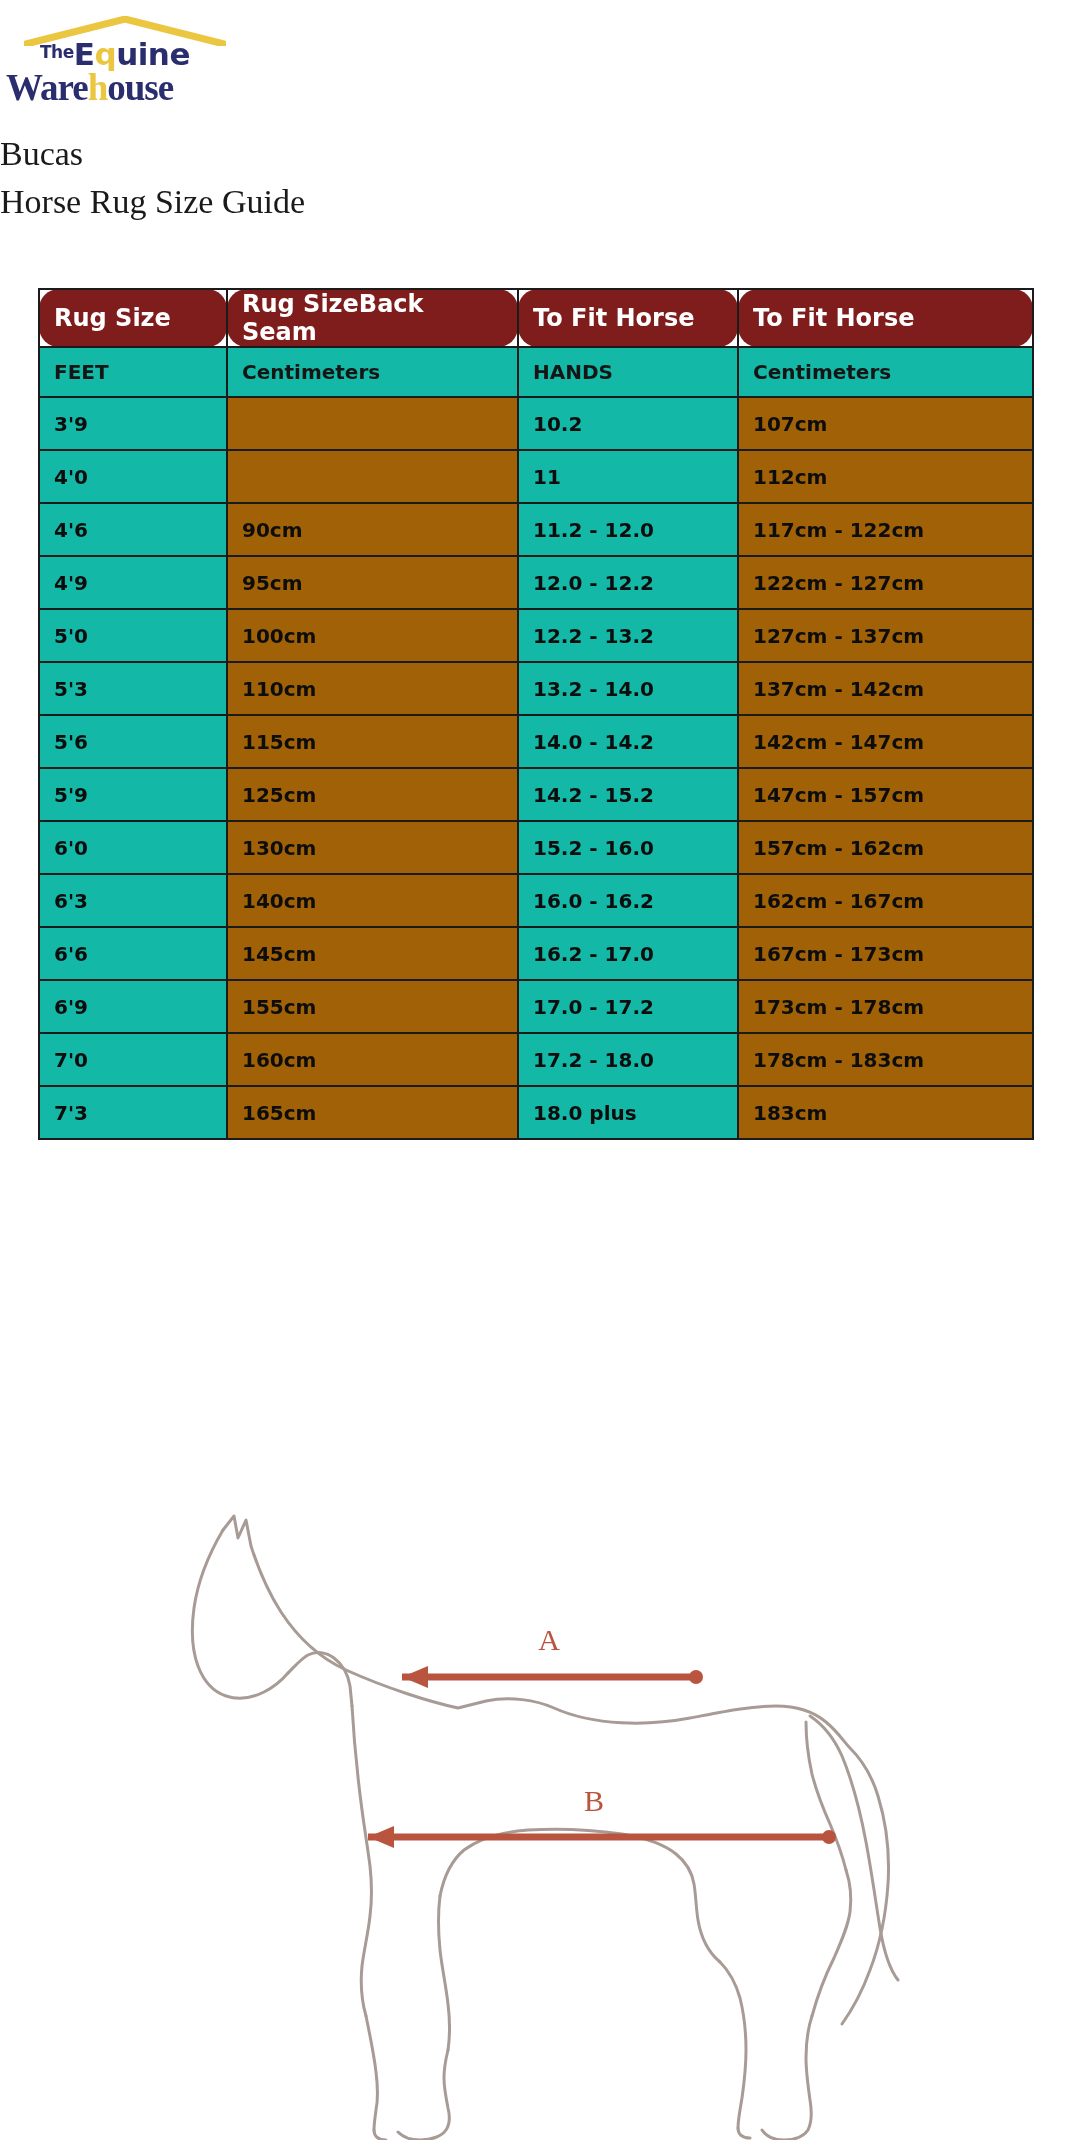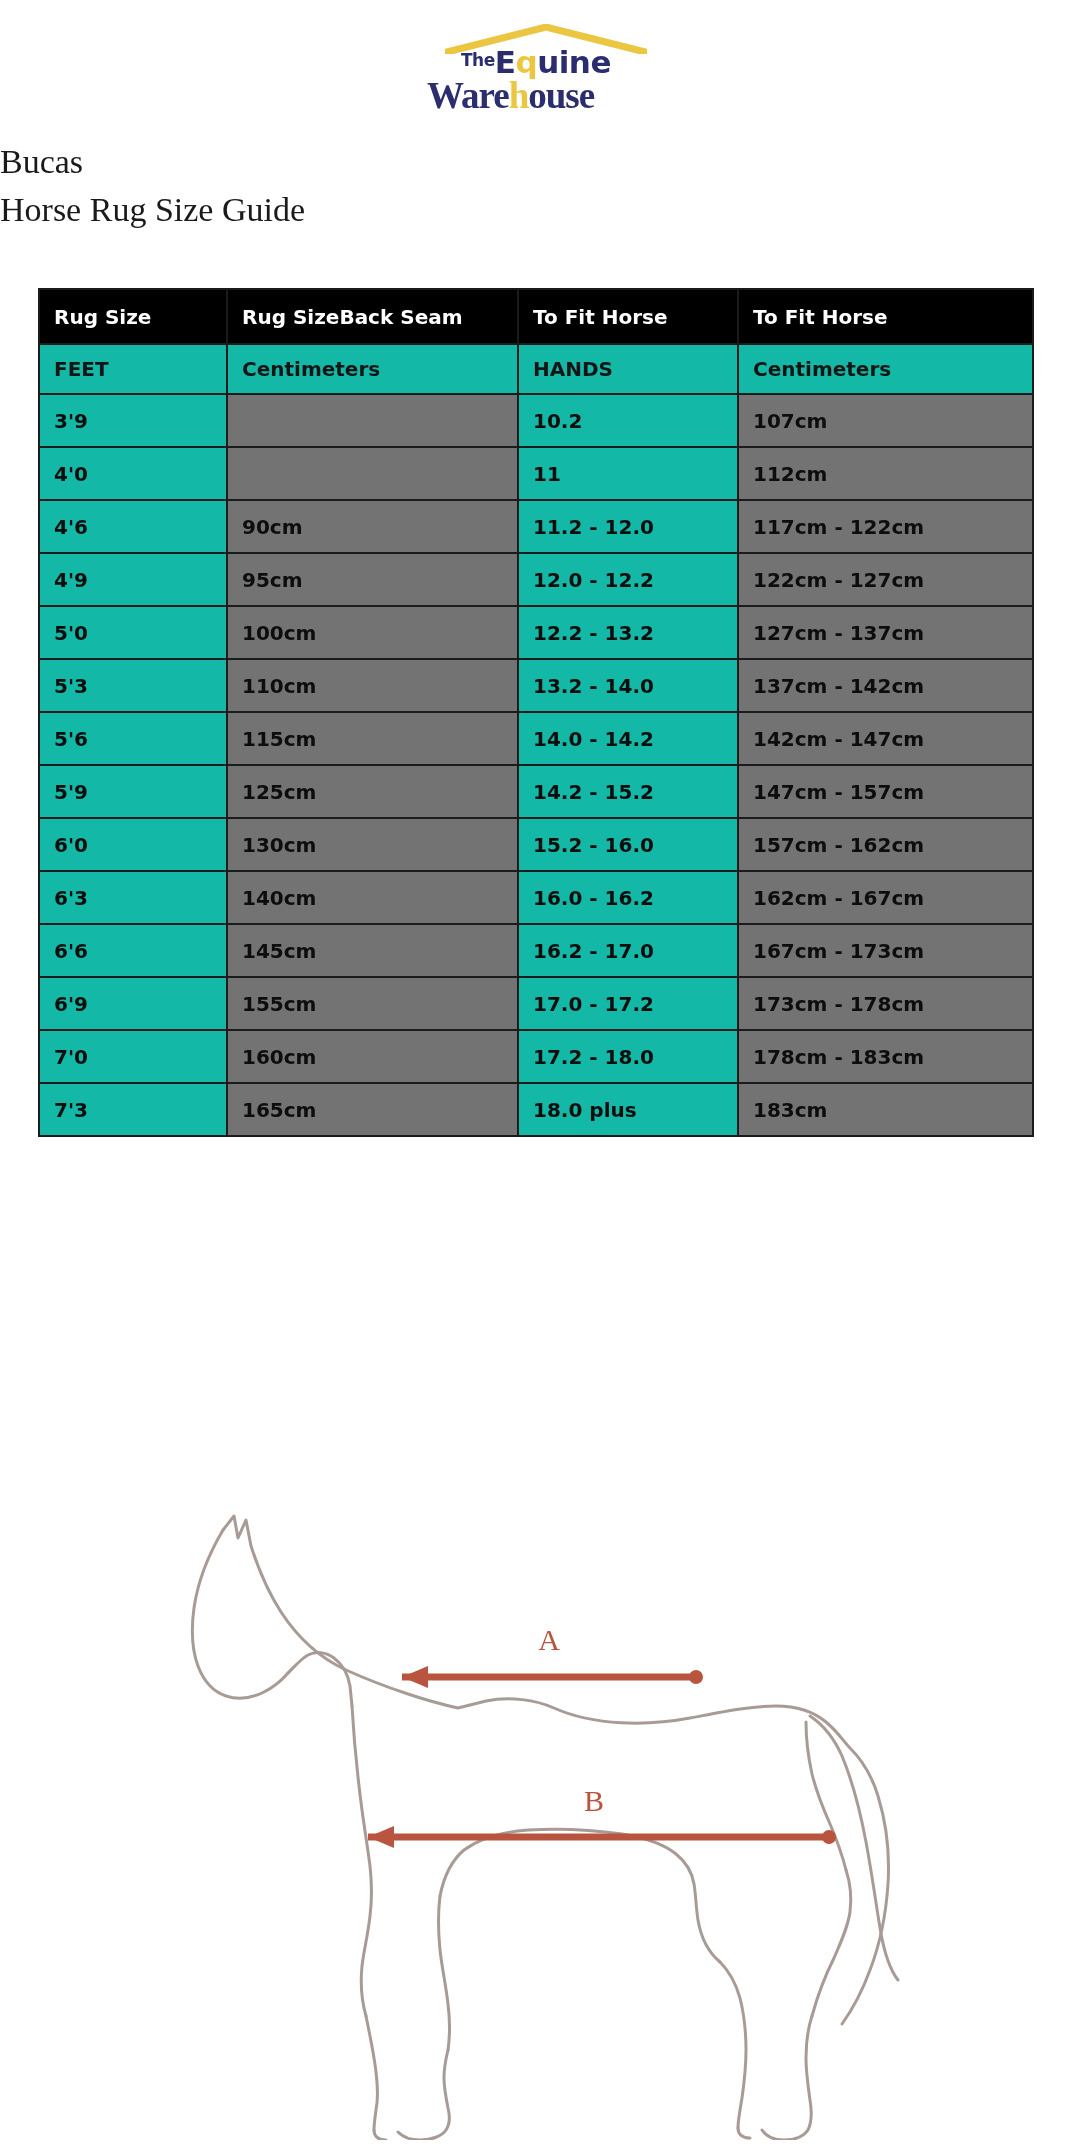"TheEquine" .logo-wrap { justify-content: center -> none; padding-top: 16px -> 8px }
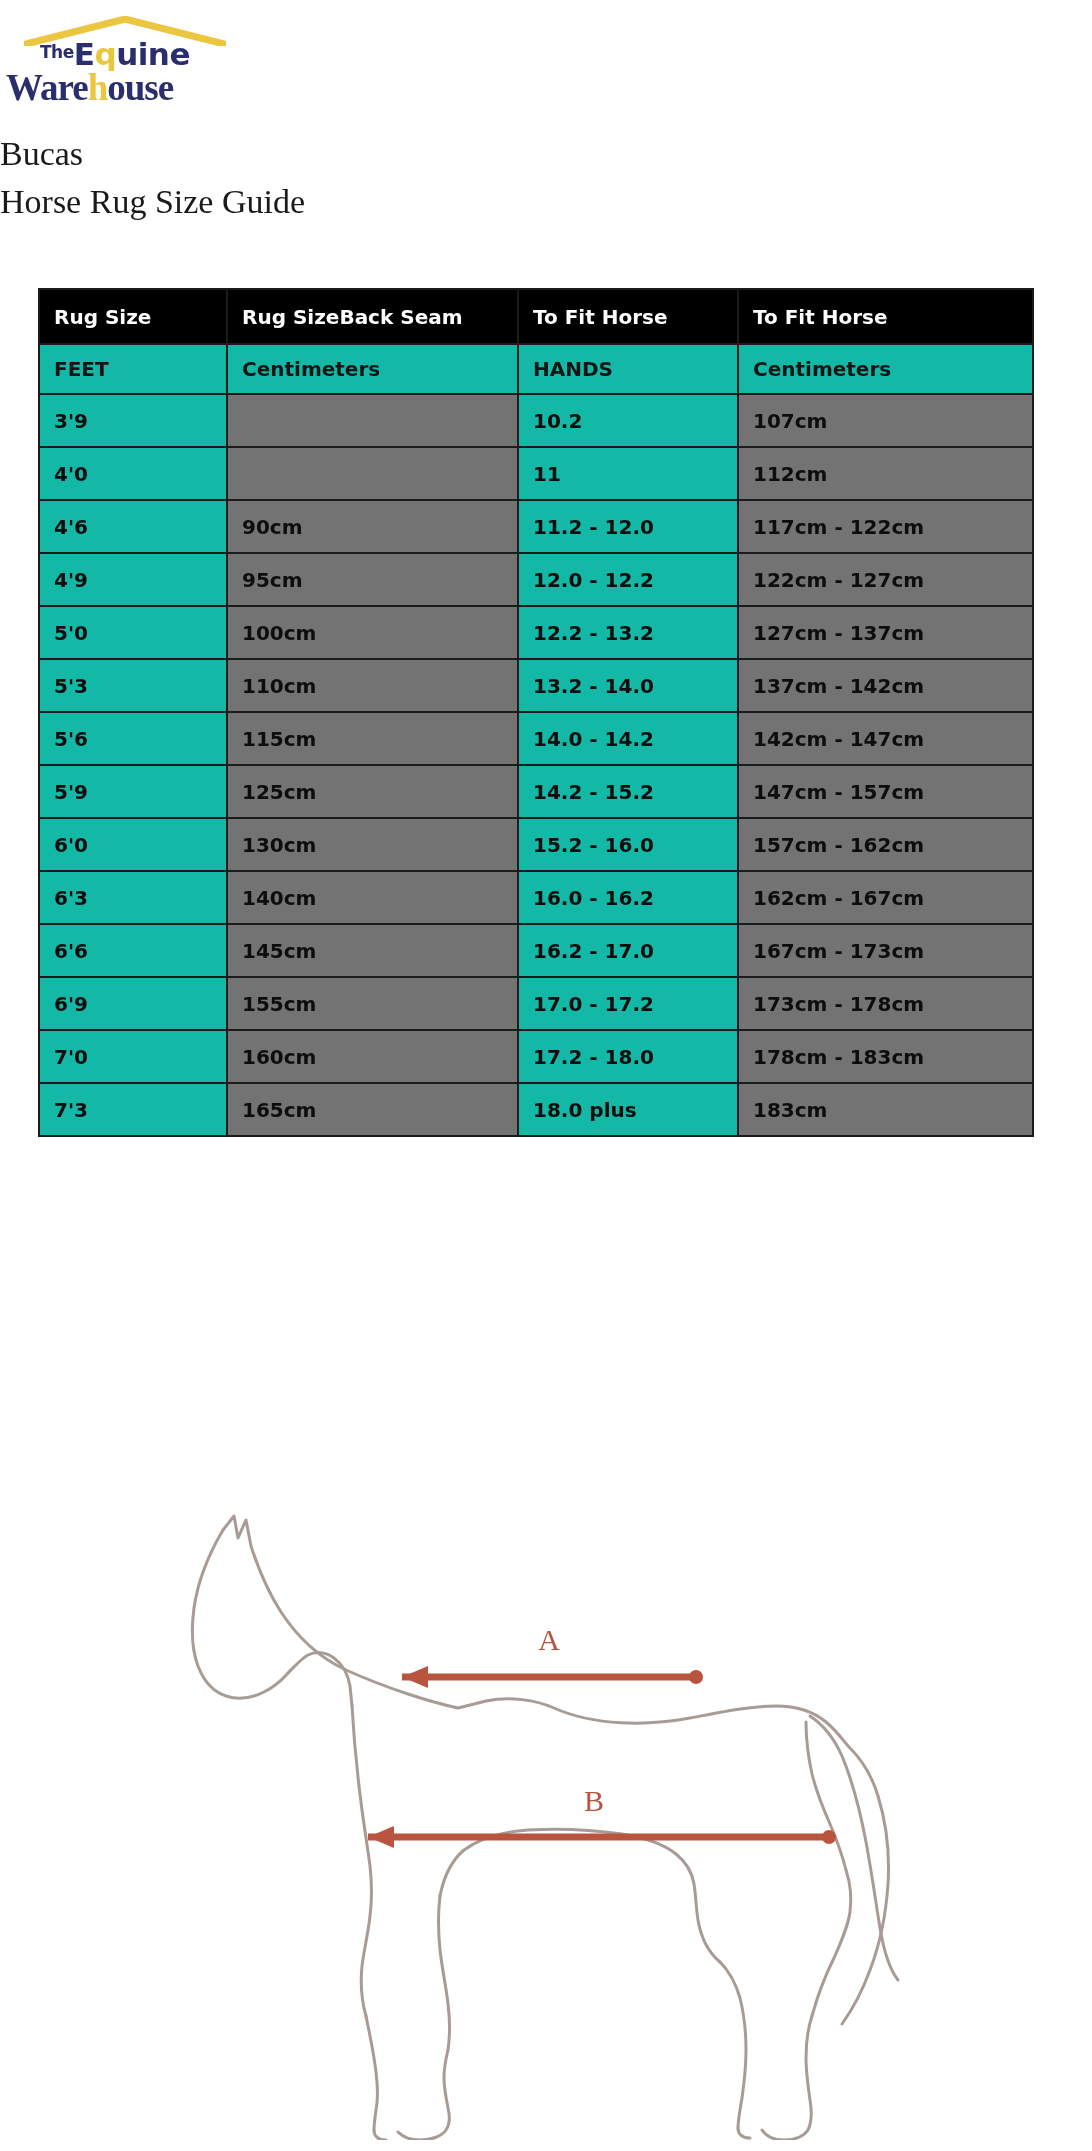"Rug Size" tr.head-main th { background: #000000 -> #7f1d1d; border-radius: none -> 20px; font-size: 20px -> 24px }
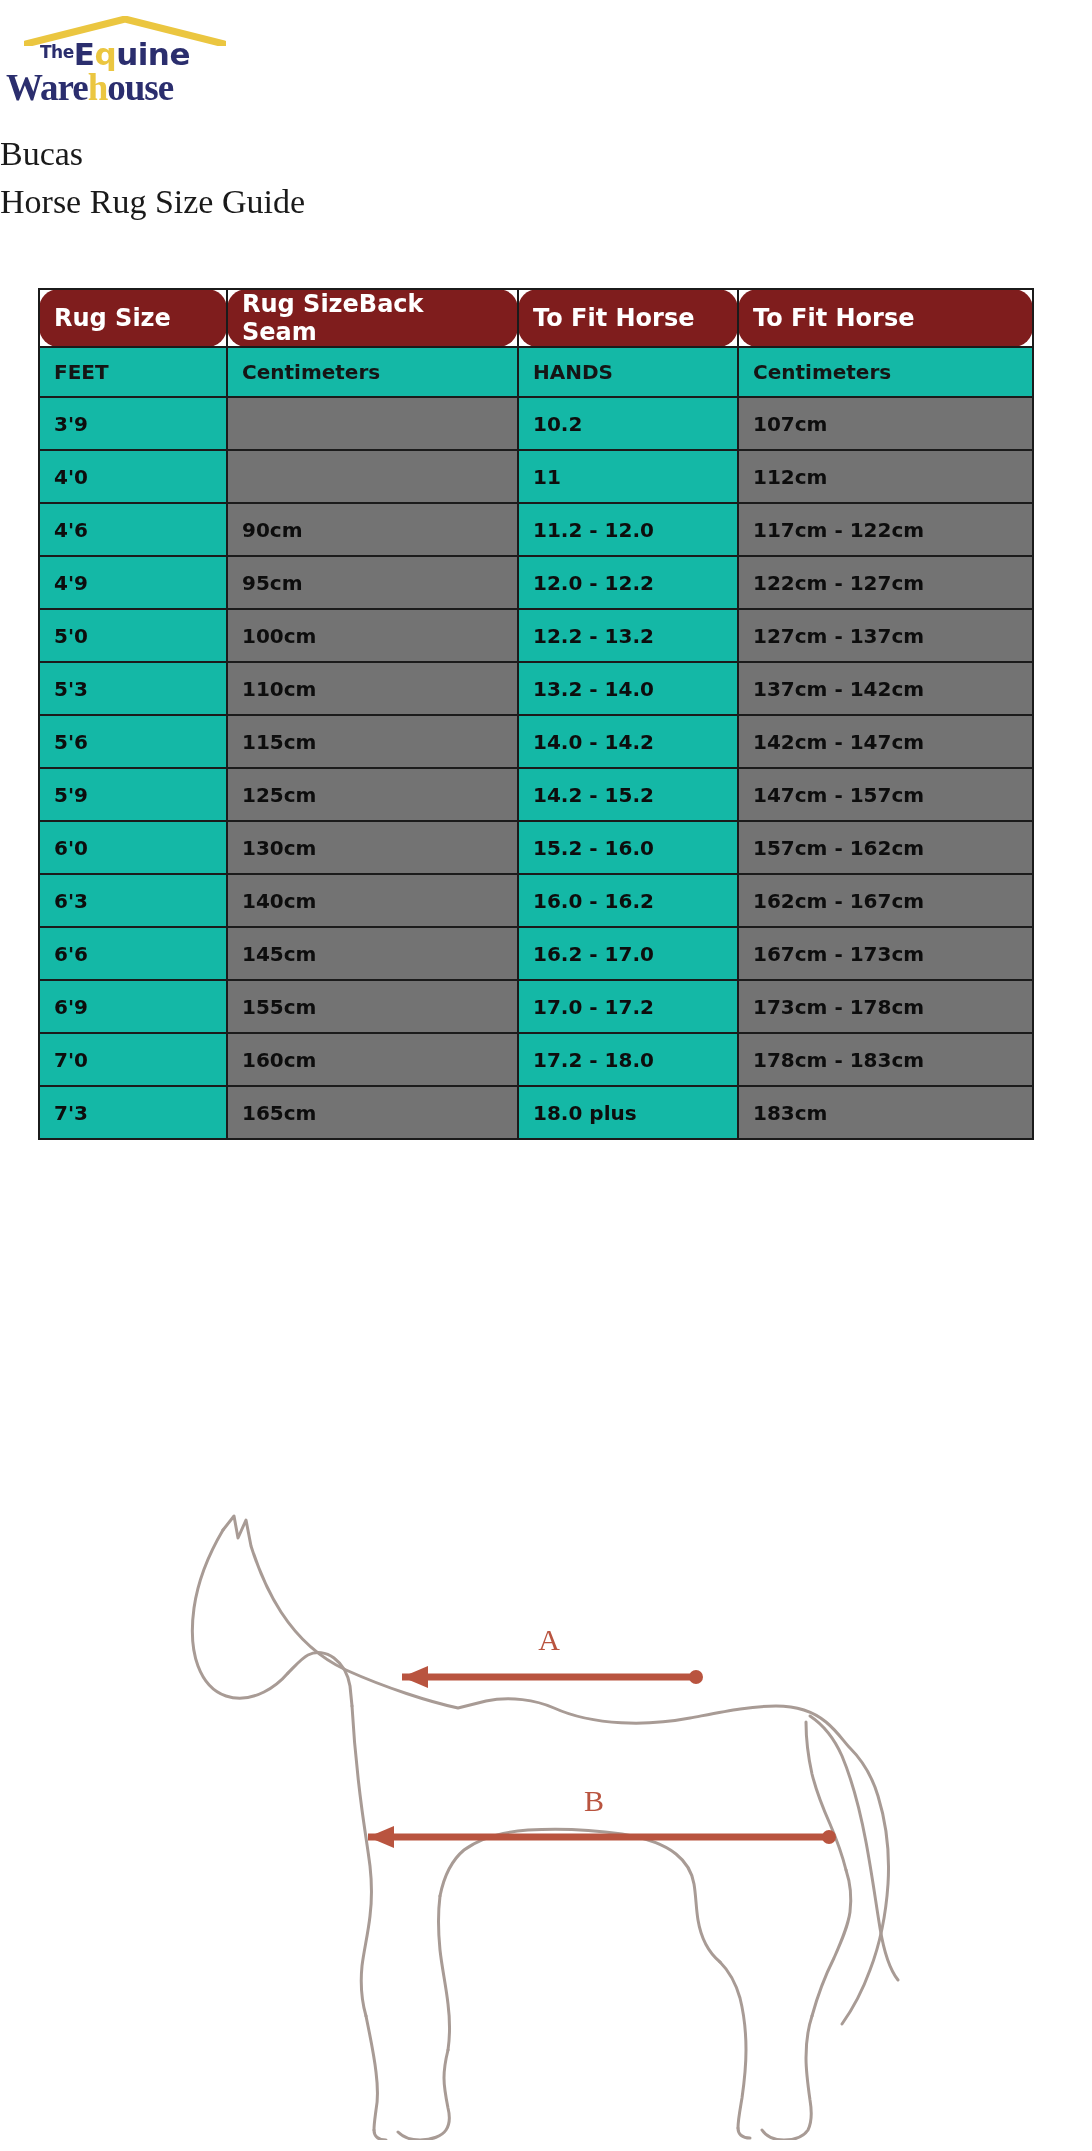"107cm" tbody.body-rows td.blue { background: #737373 -> #a16207 }
